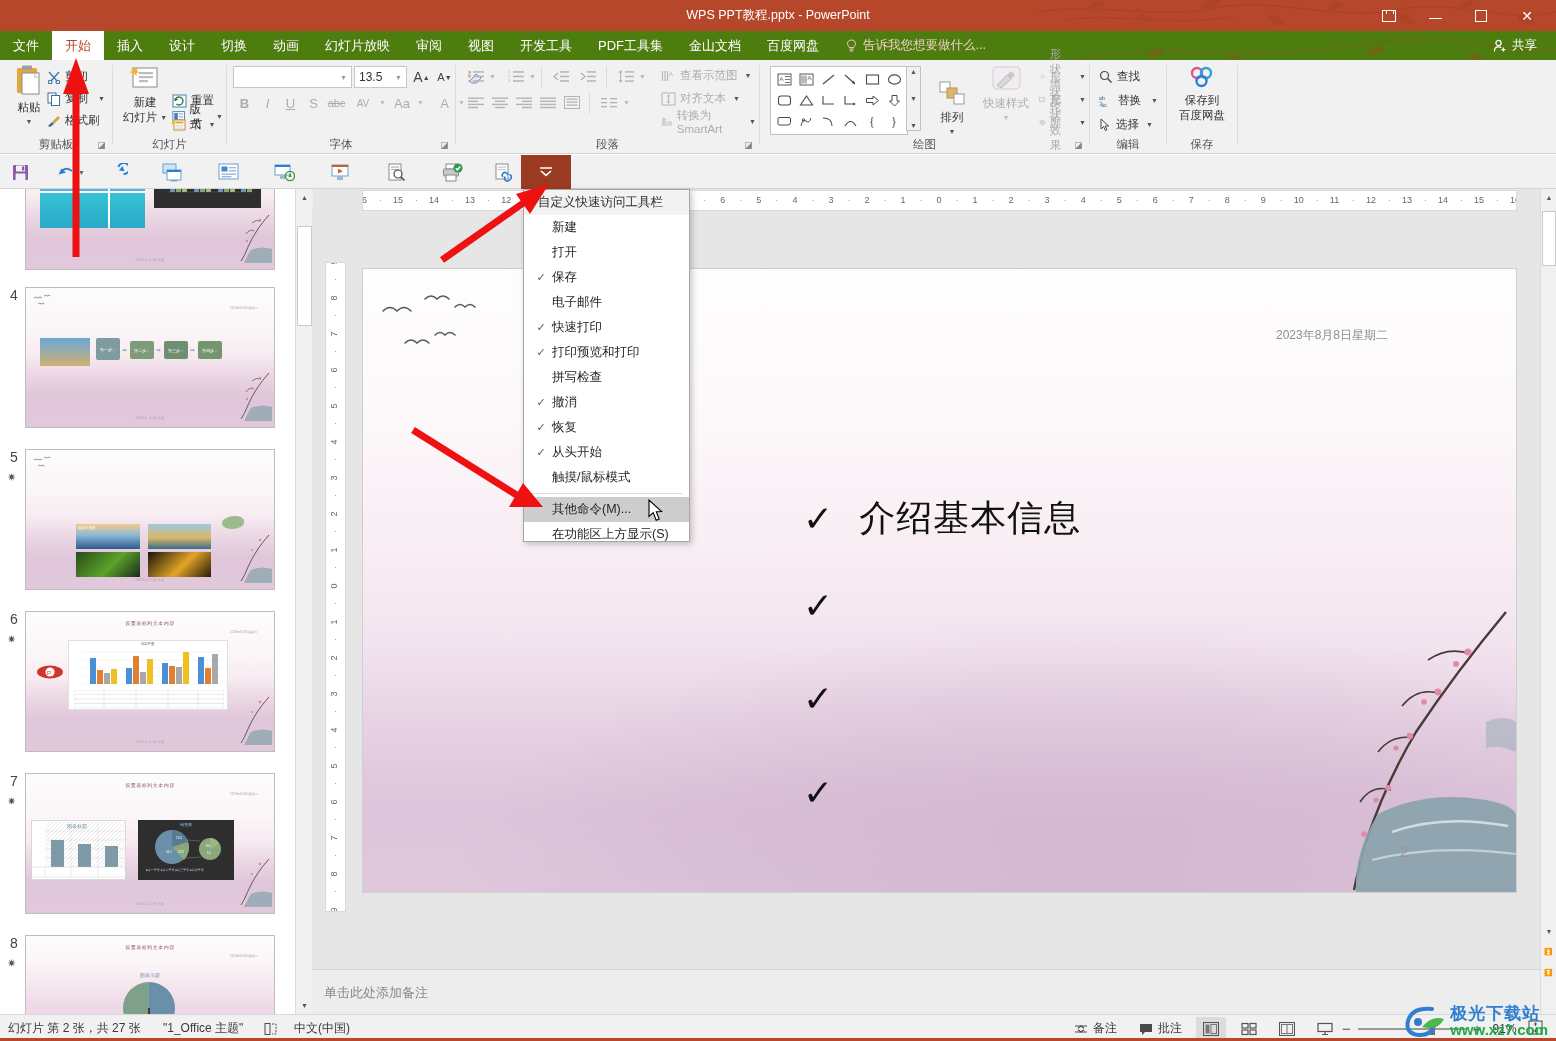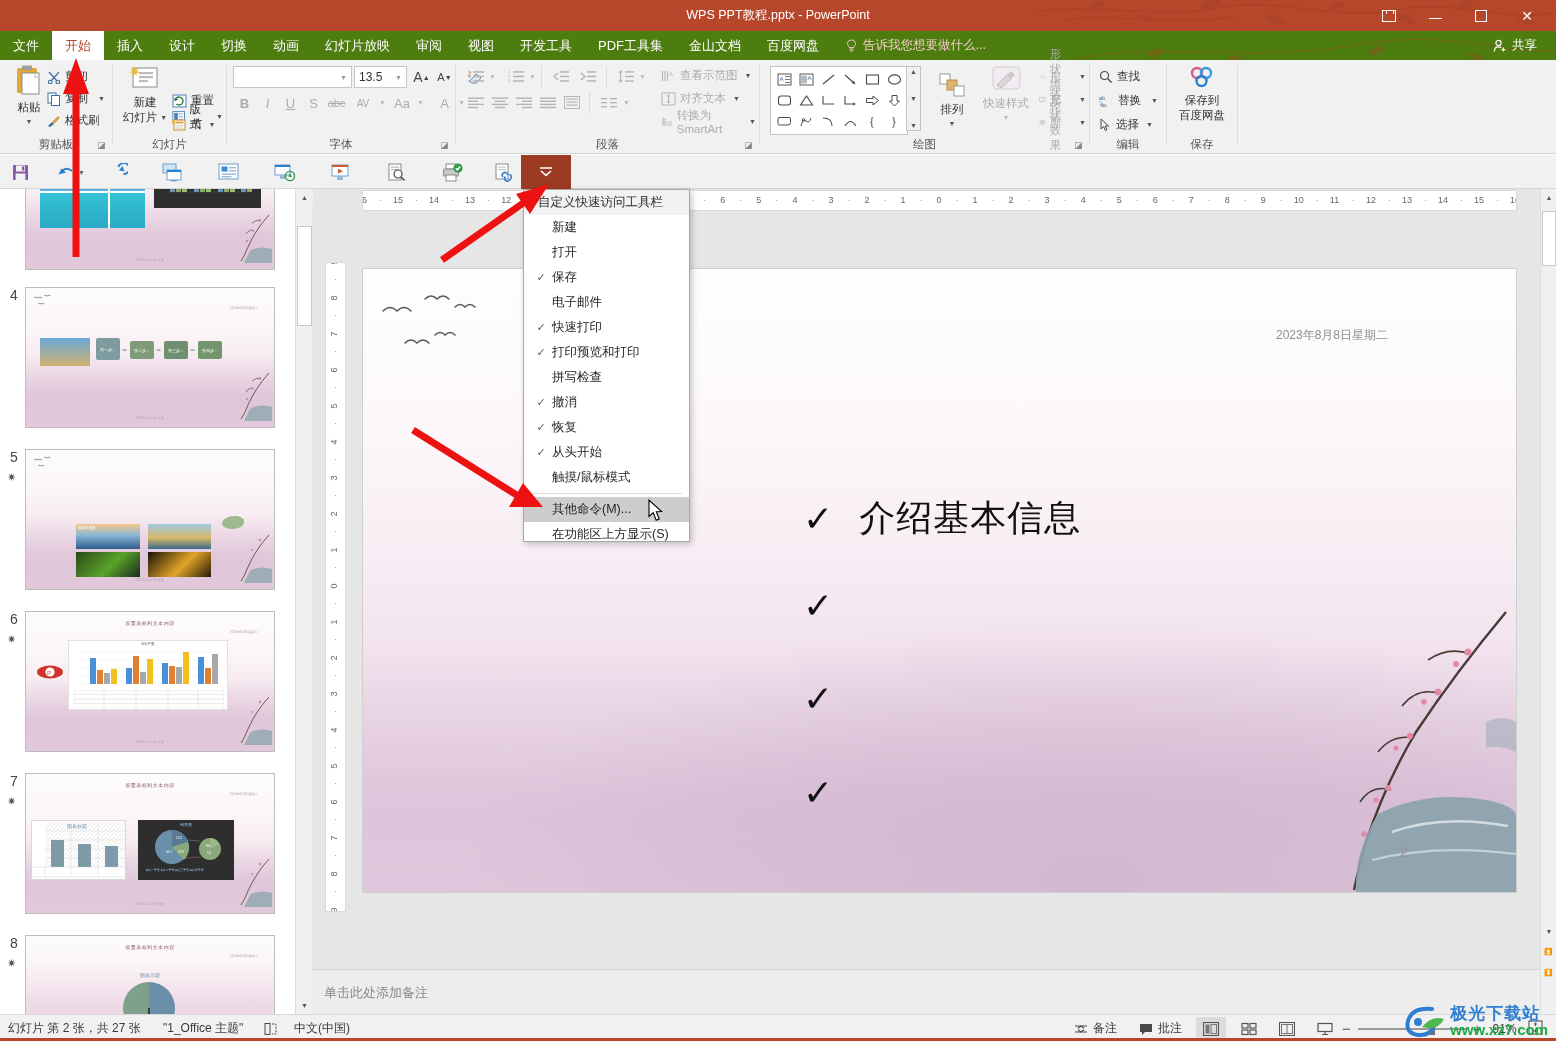"排列" div.btn-lg { top: 12px -> 20px }
